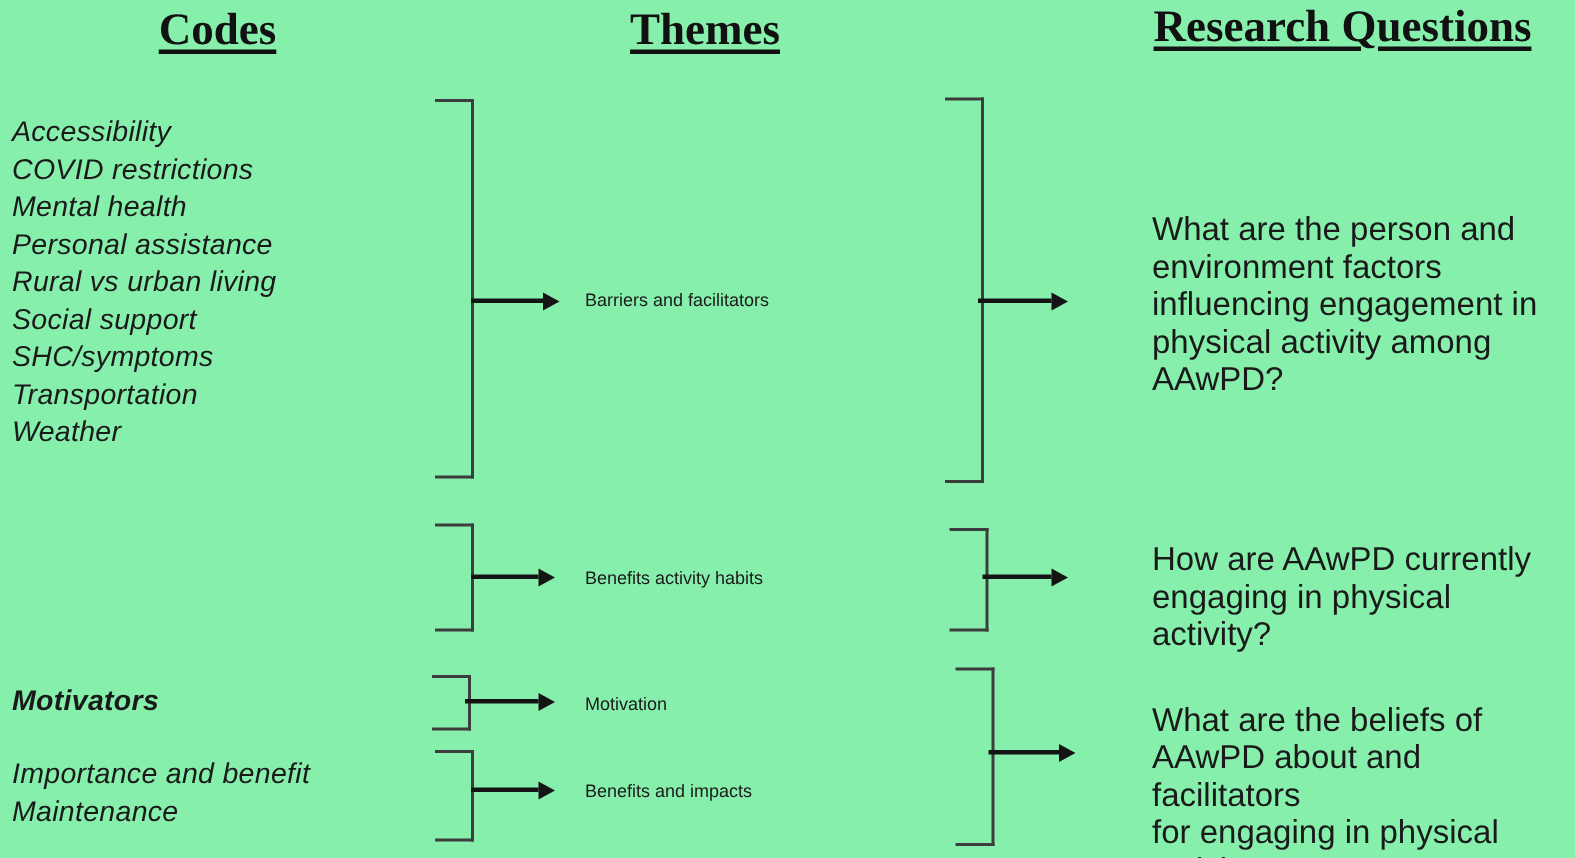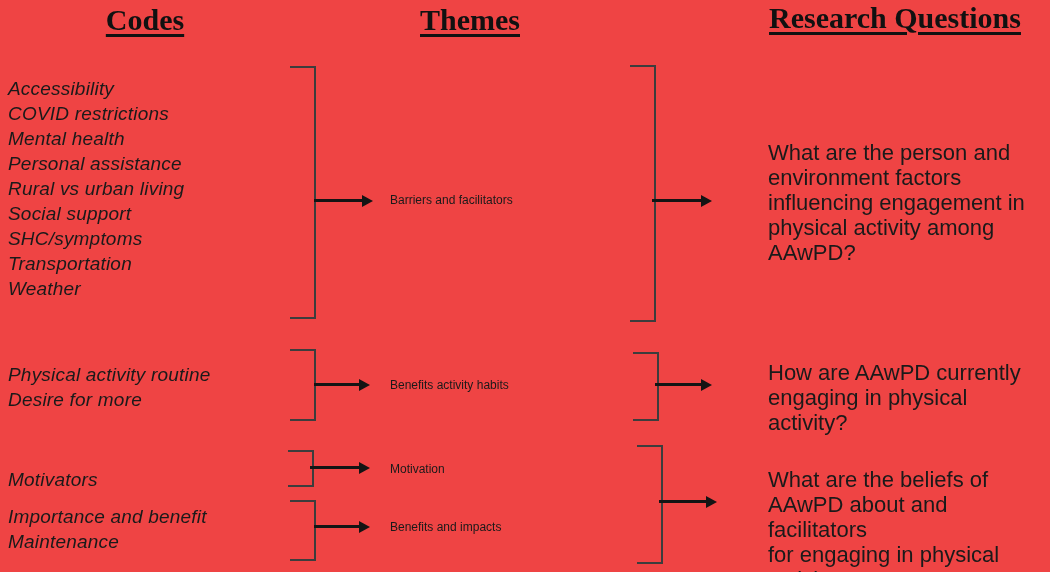"Codes" .canvas { background: #ef4444 -> #86efac }
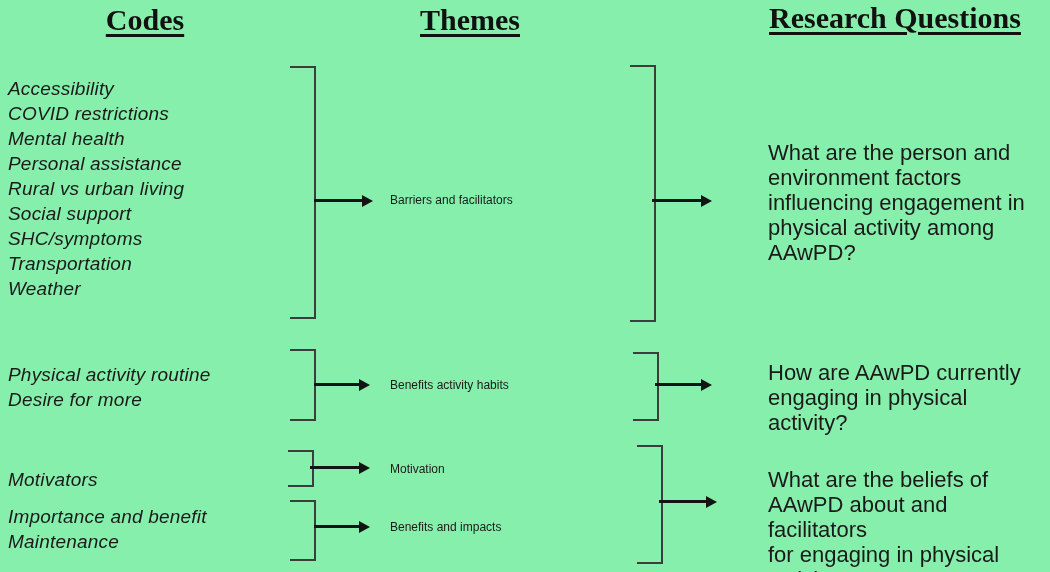"Physical activity routine" div.code-list { html: <div>Physical activity routine Desire for more</div> -> none }
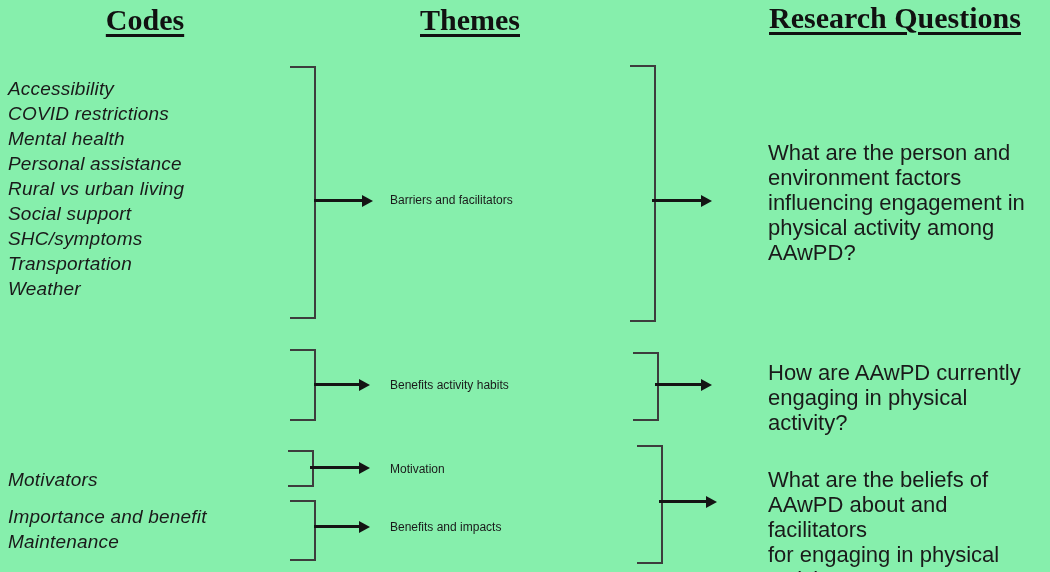"Motivators" #codes-3 { font-weight: none -> bold; top: 467px -> 455px }
